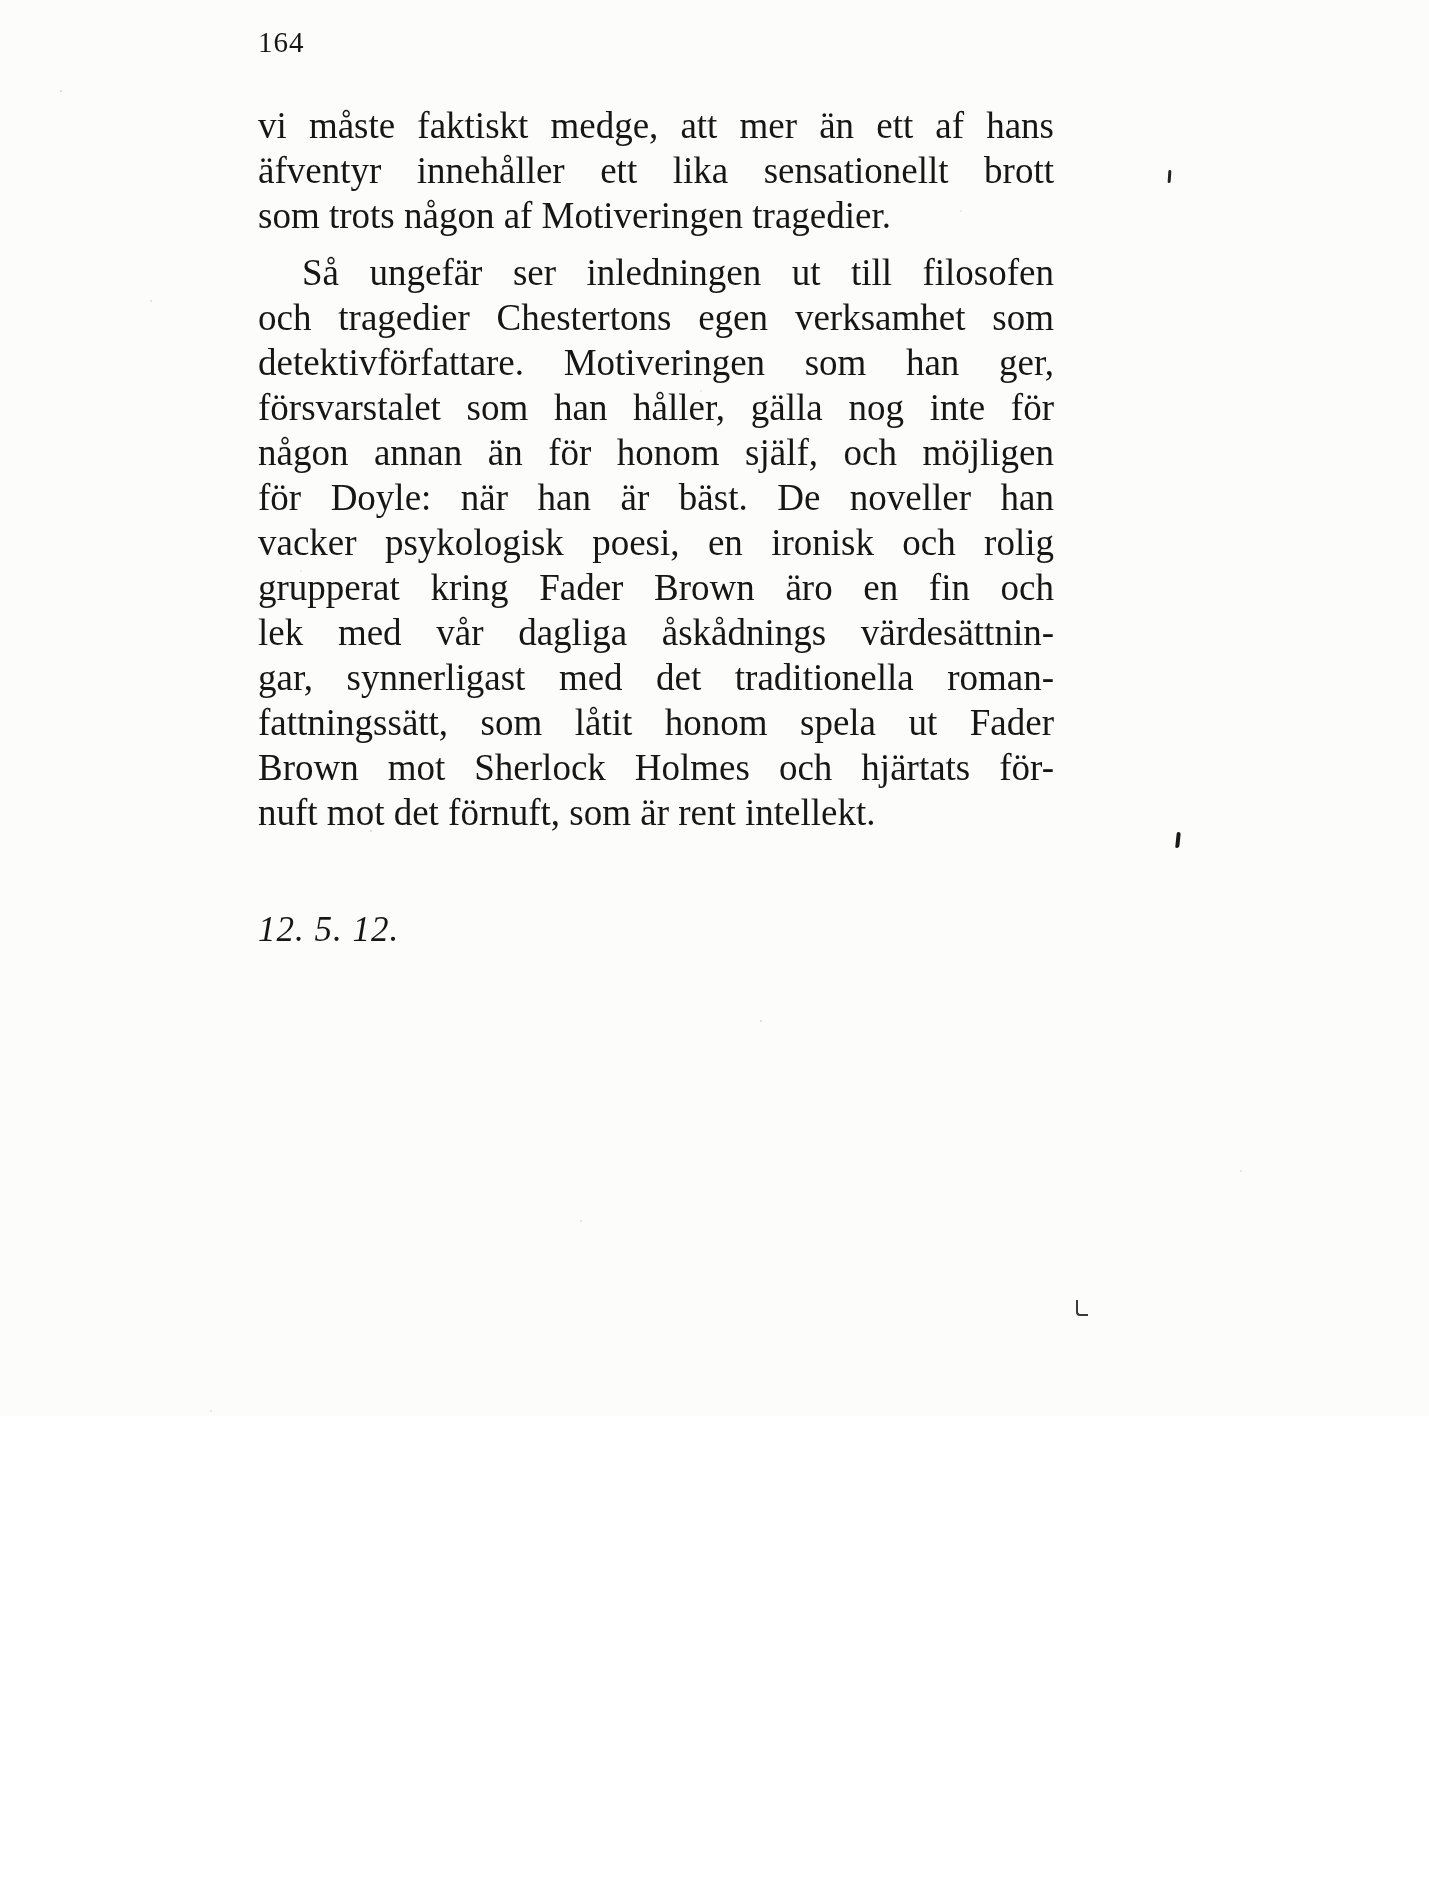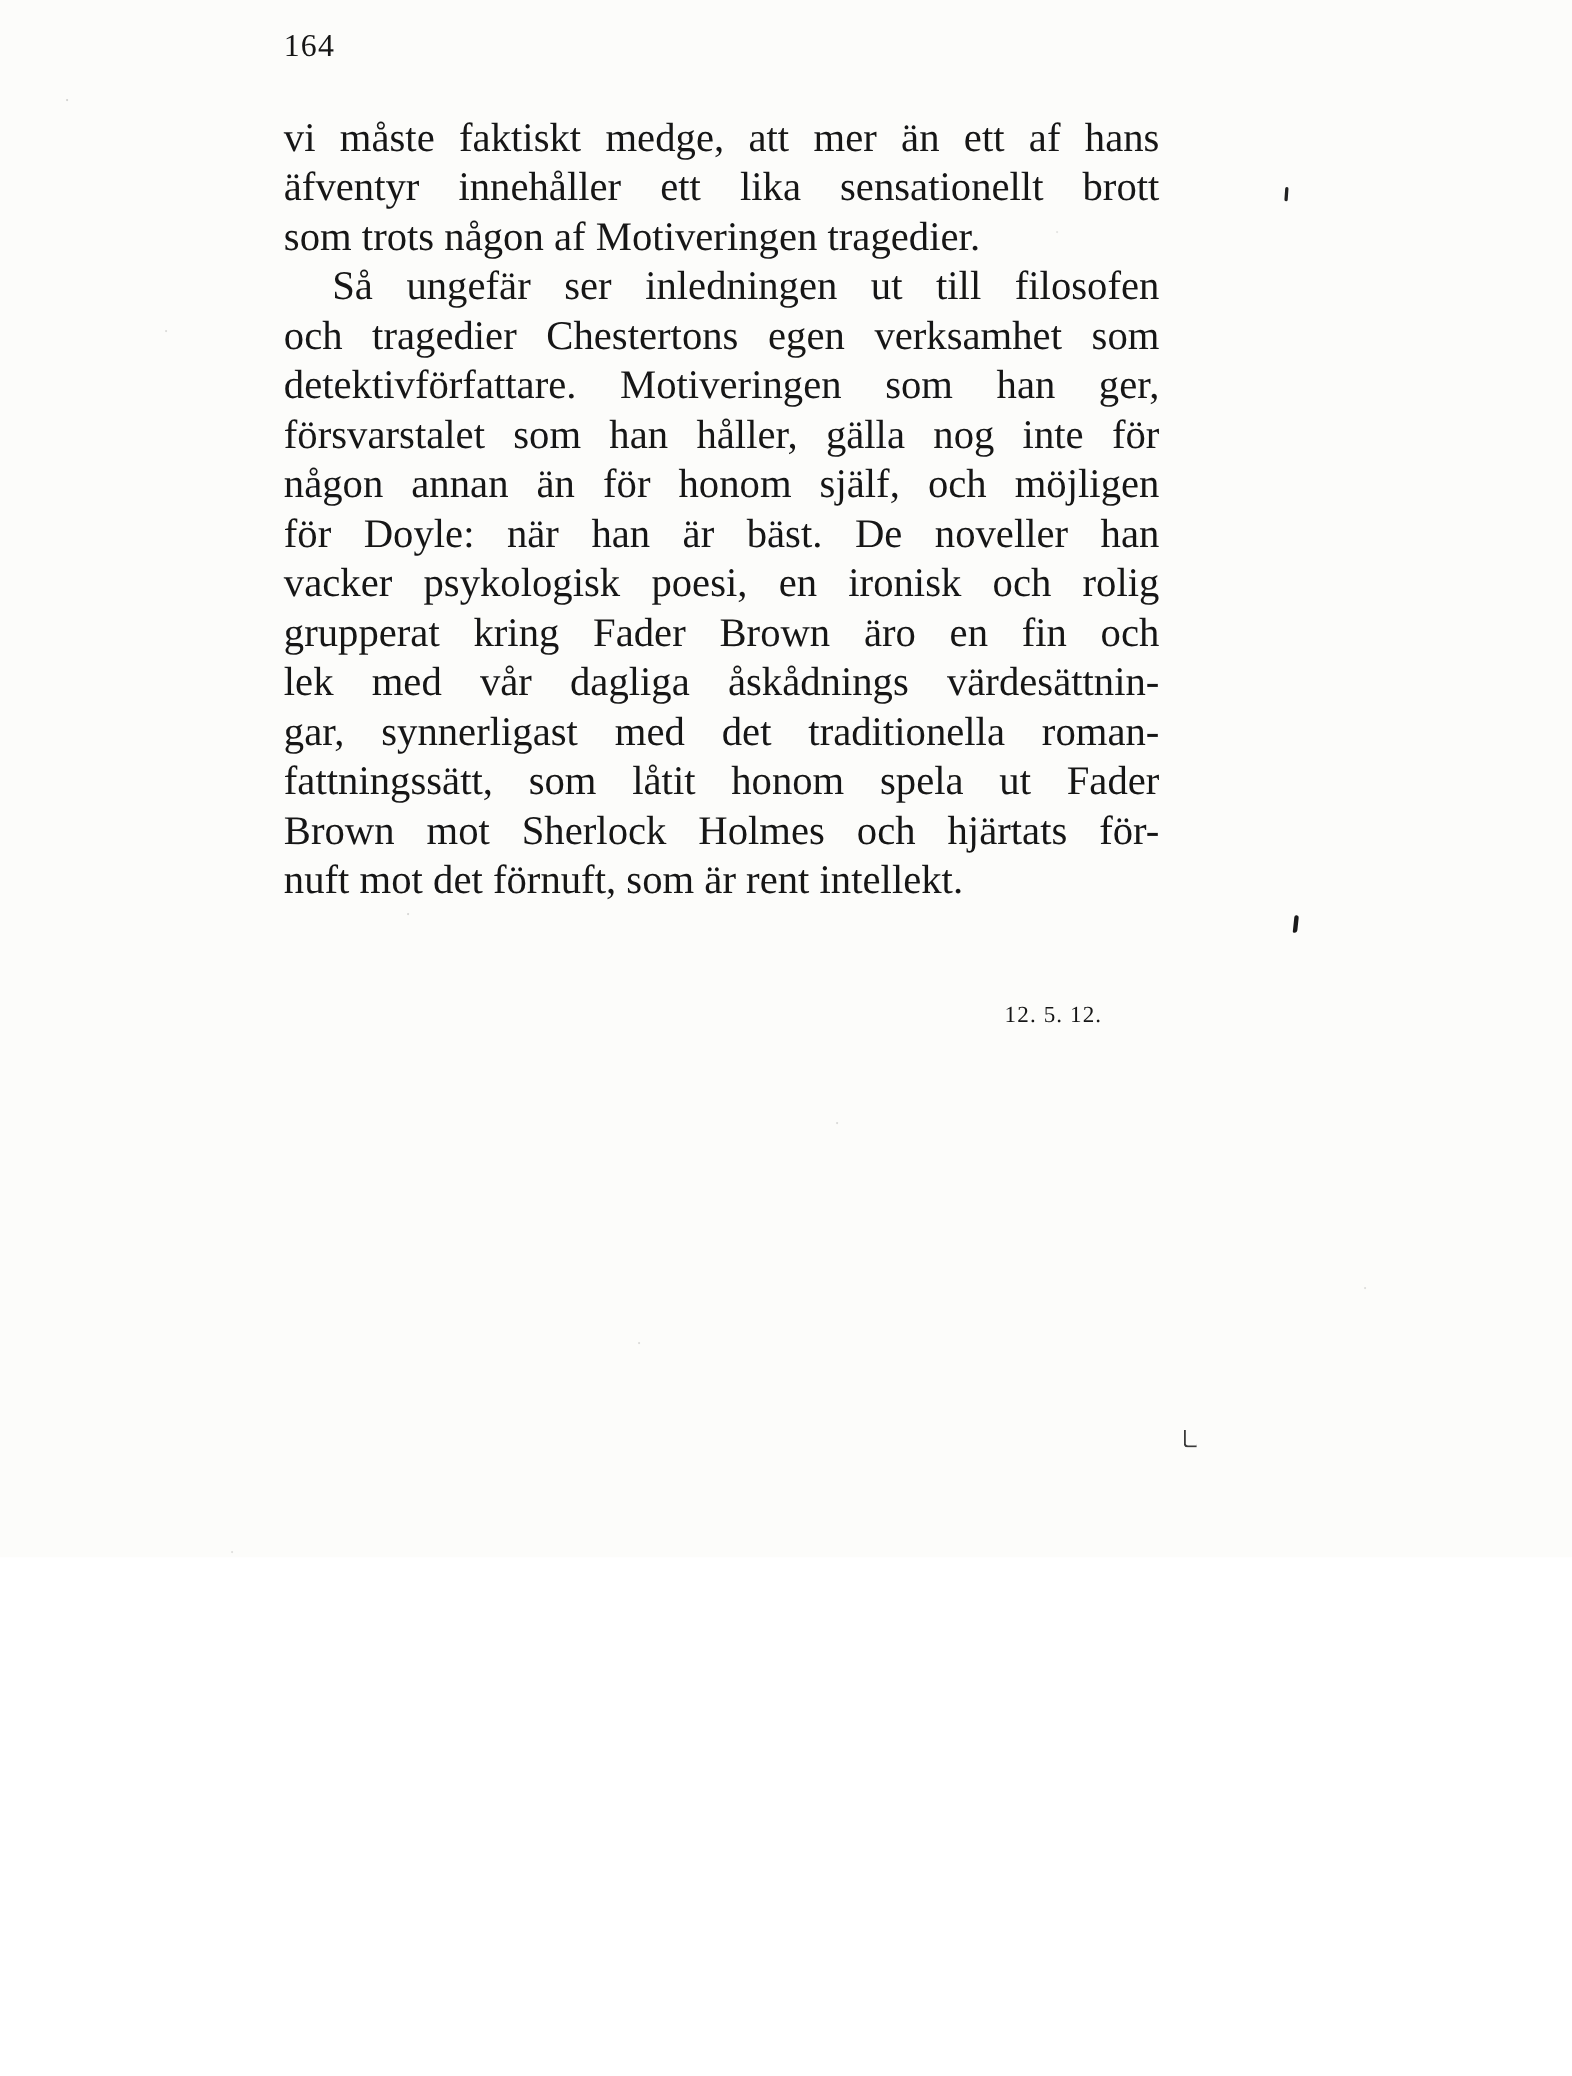"Så ungefär ser inledningen ut" .line.indent { margin-top: none -> 12px }
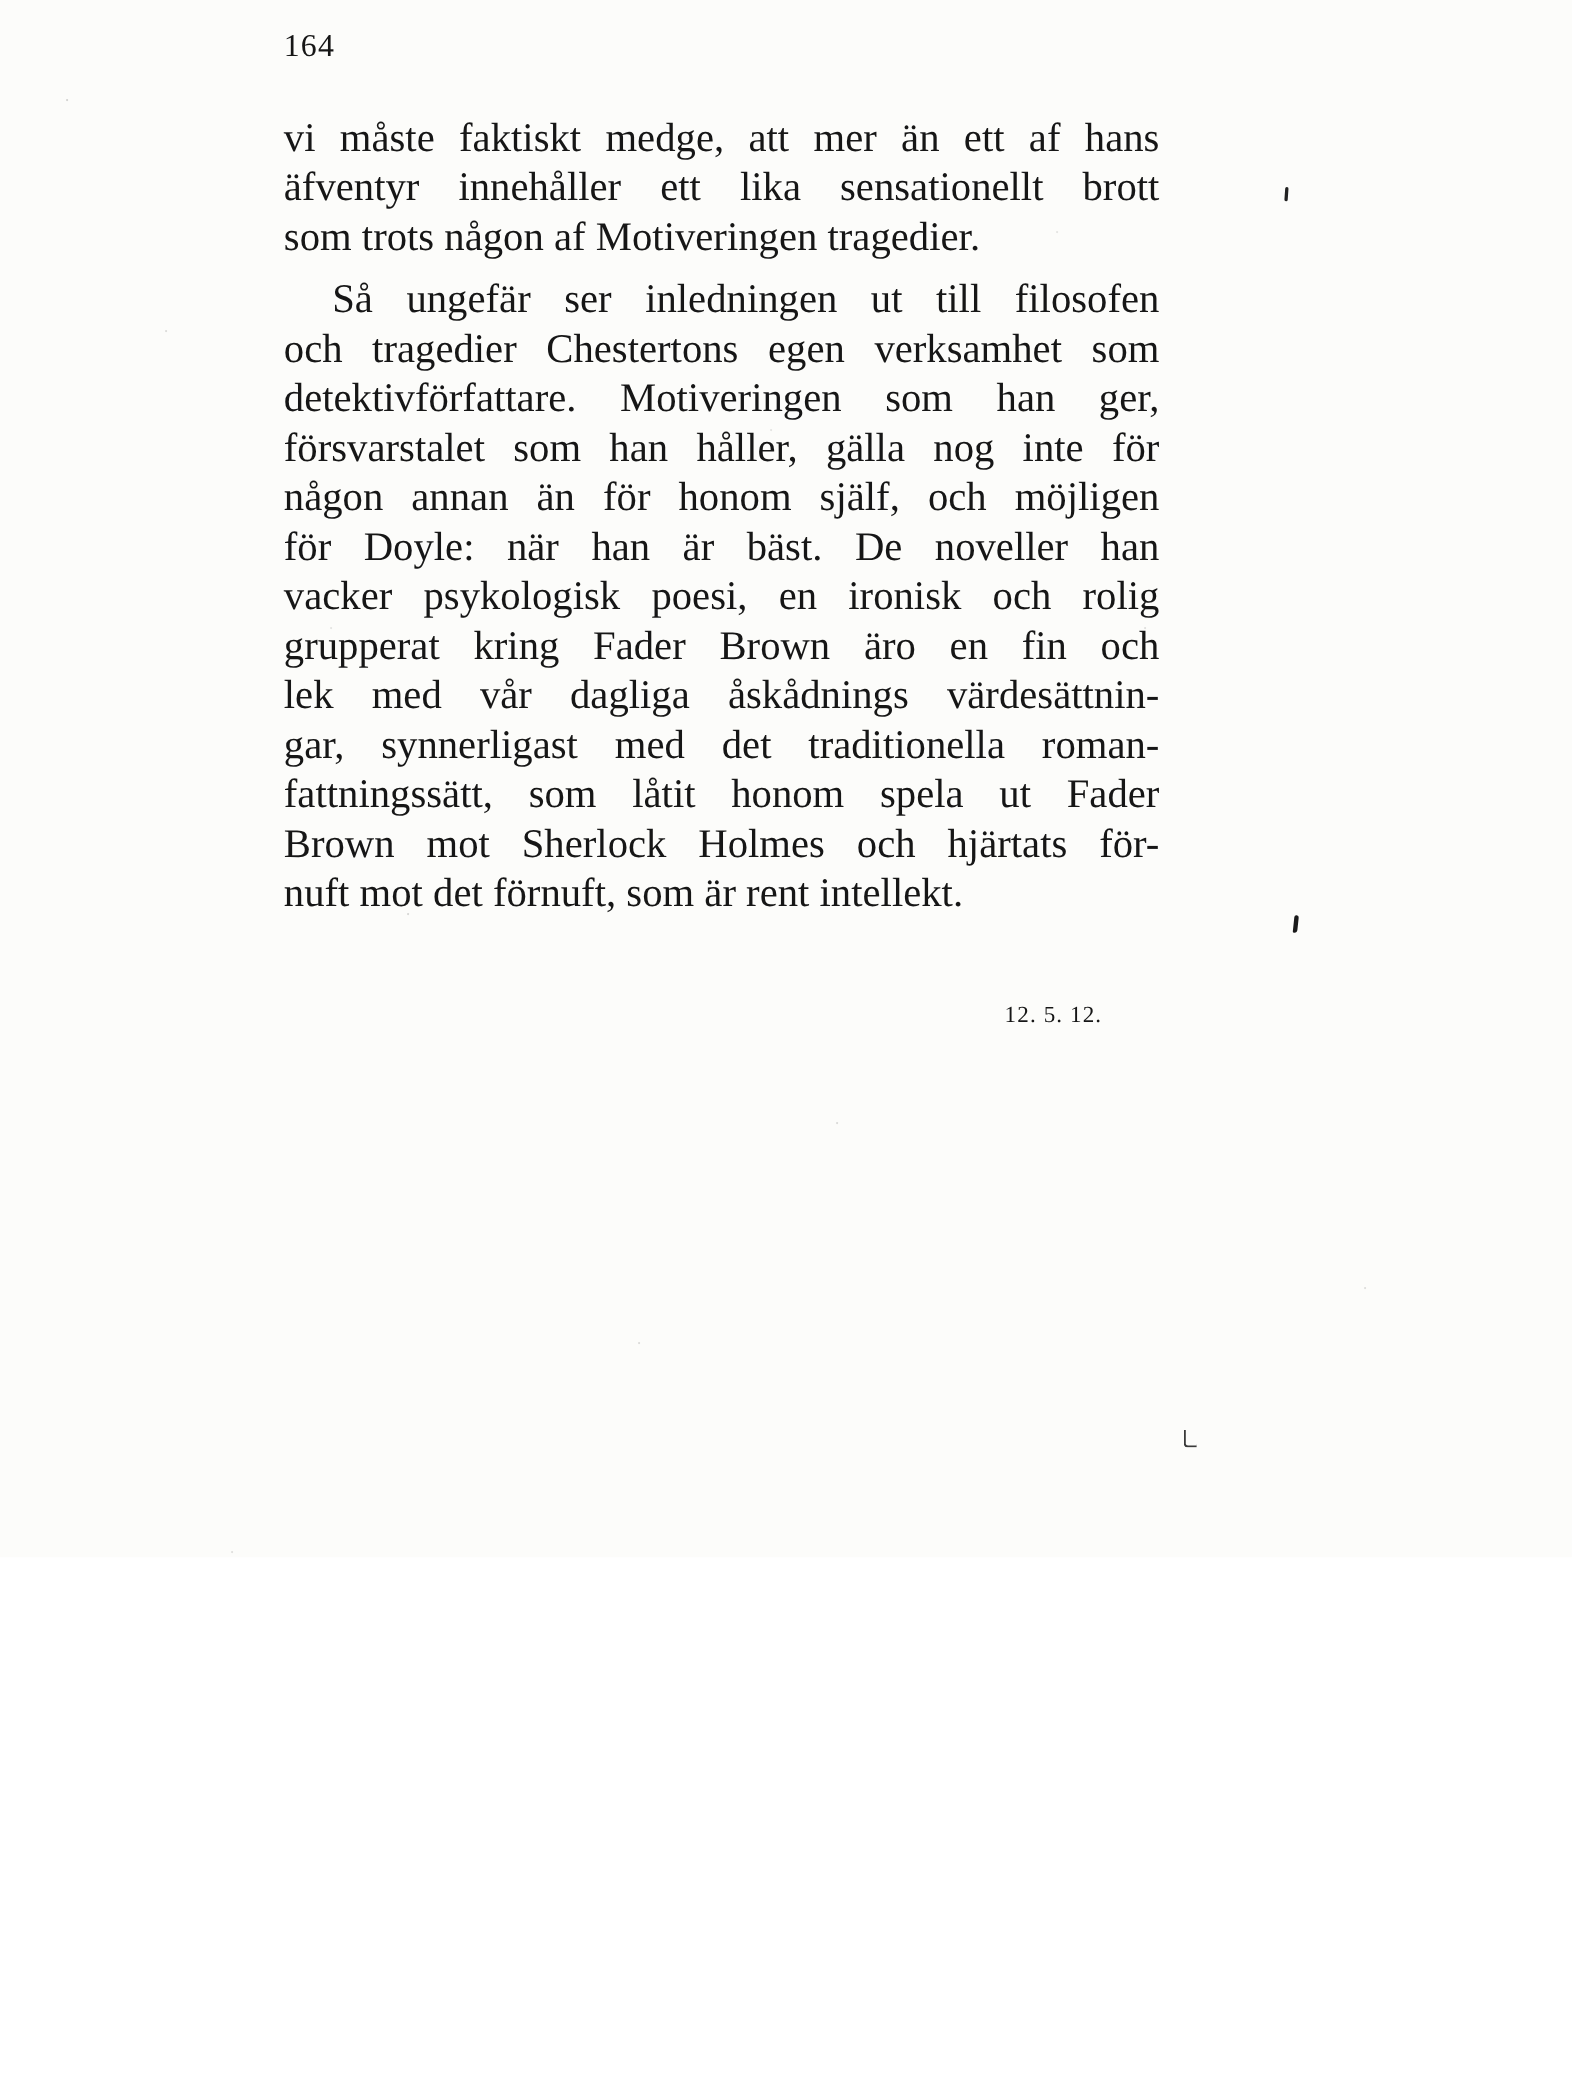"12. 5. 12." .date-line { font-size: 21px -> 35px; font-style: none -> italic; text-align: right -> none }
